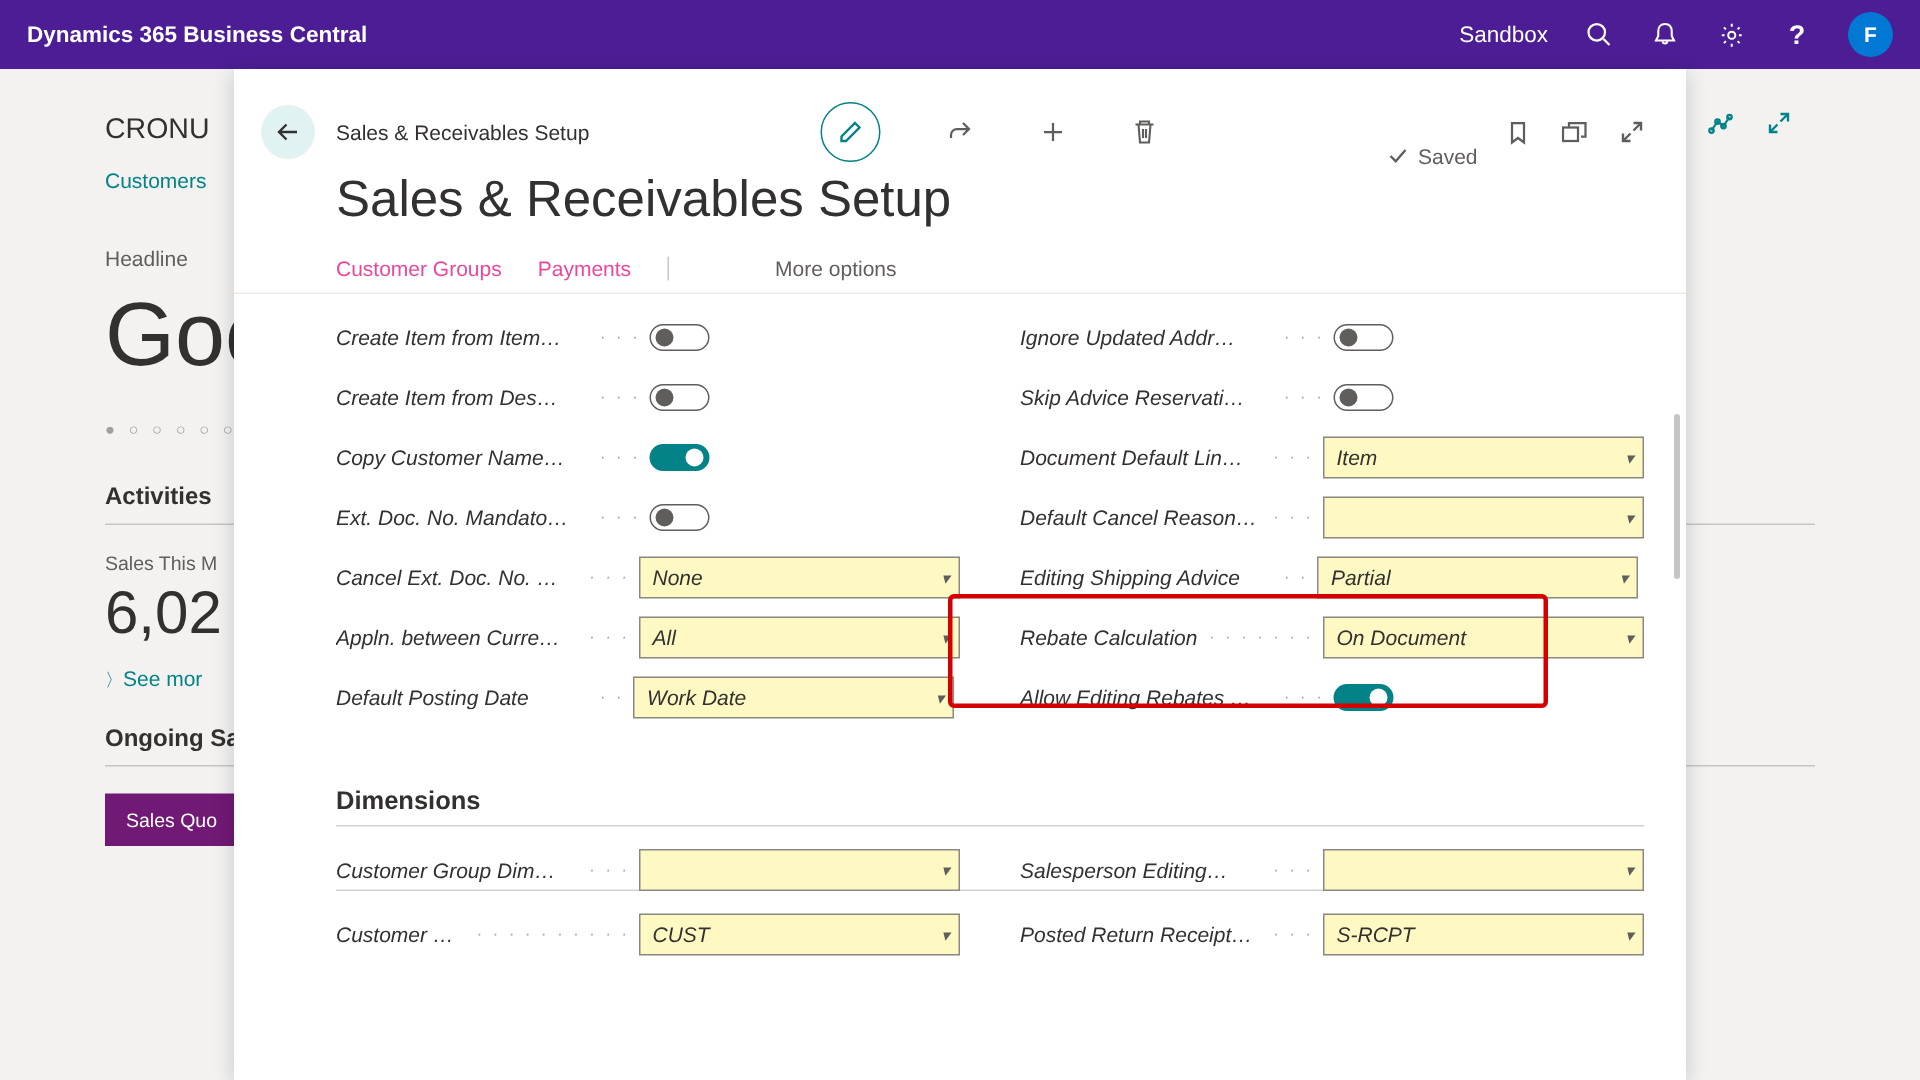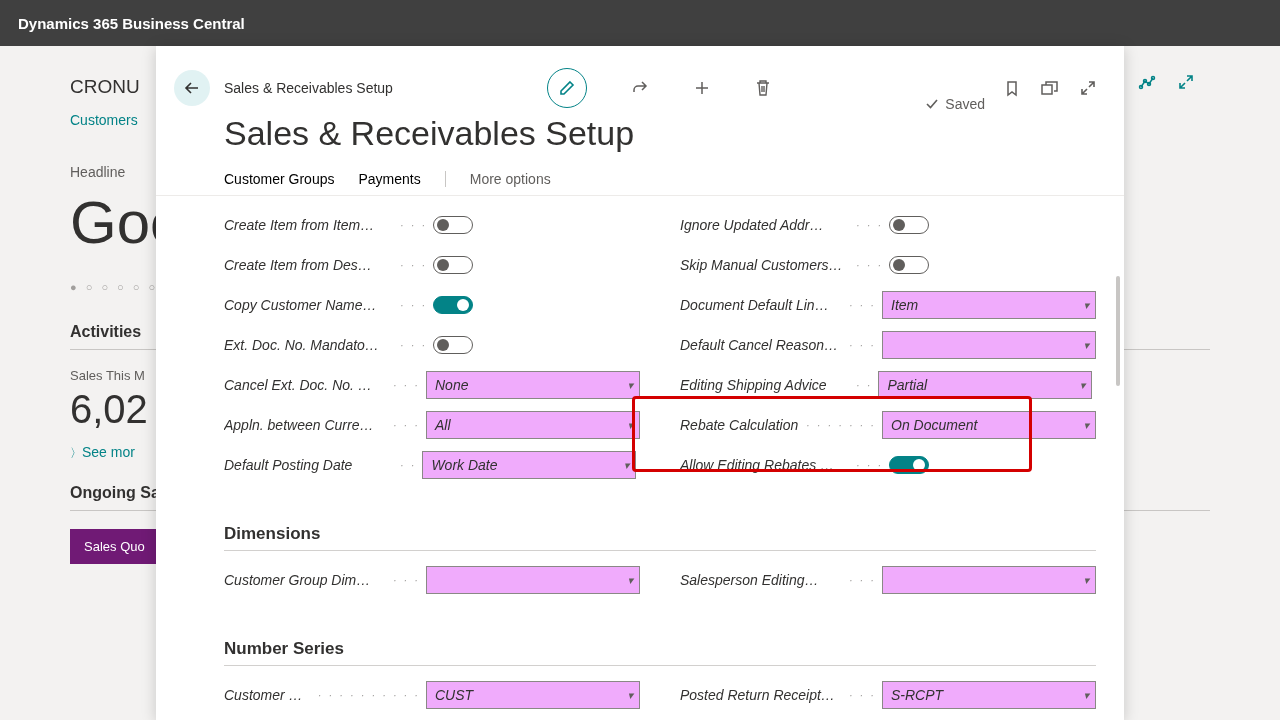"Dynamics 365 Business Central" .topbar { background: #404040 -> #4c1d95 }
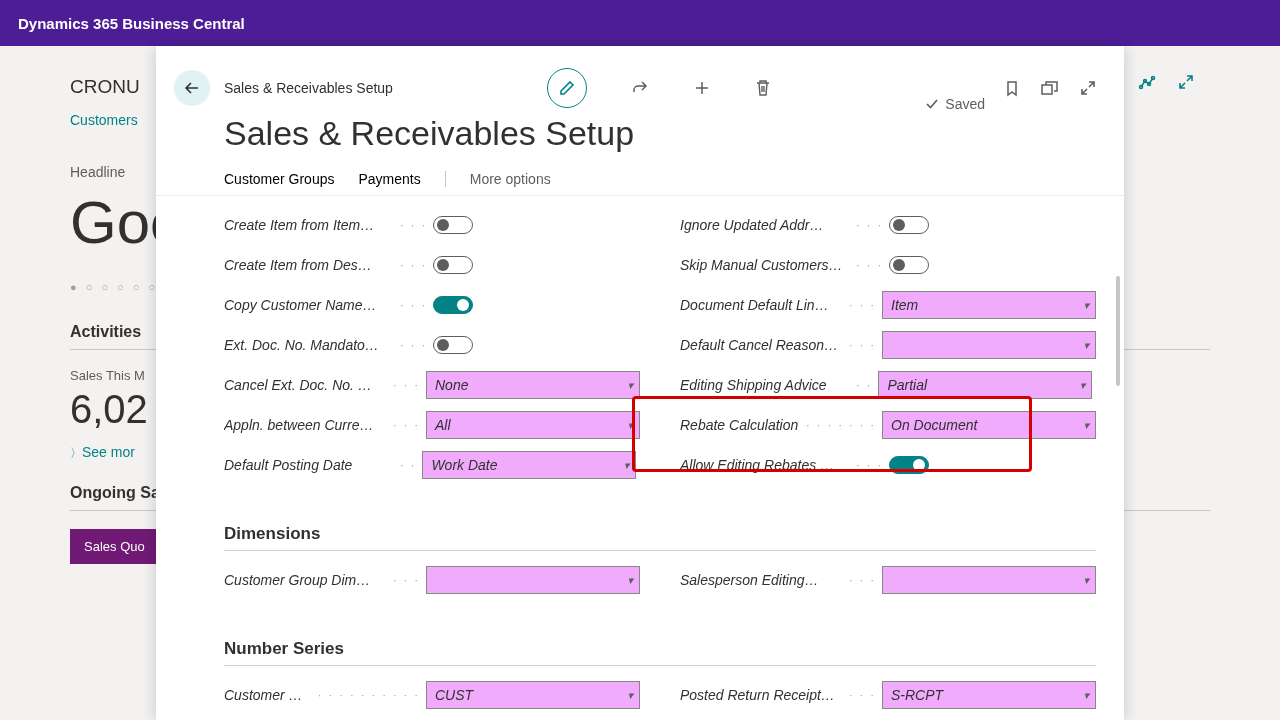"Sandbox" div.topbar-right { html: none -> <div> <div>Sandbox</div> <div> <svg> <circle></circle> <line></line> </svg> </div> <div> <svg> <path></path> <path></path> </svg> </div> <div> <svg> <circle></circle> <path></path> </svg> </div> <div>?</div> <div>F</div> </div> }
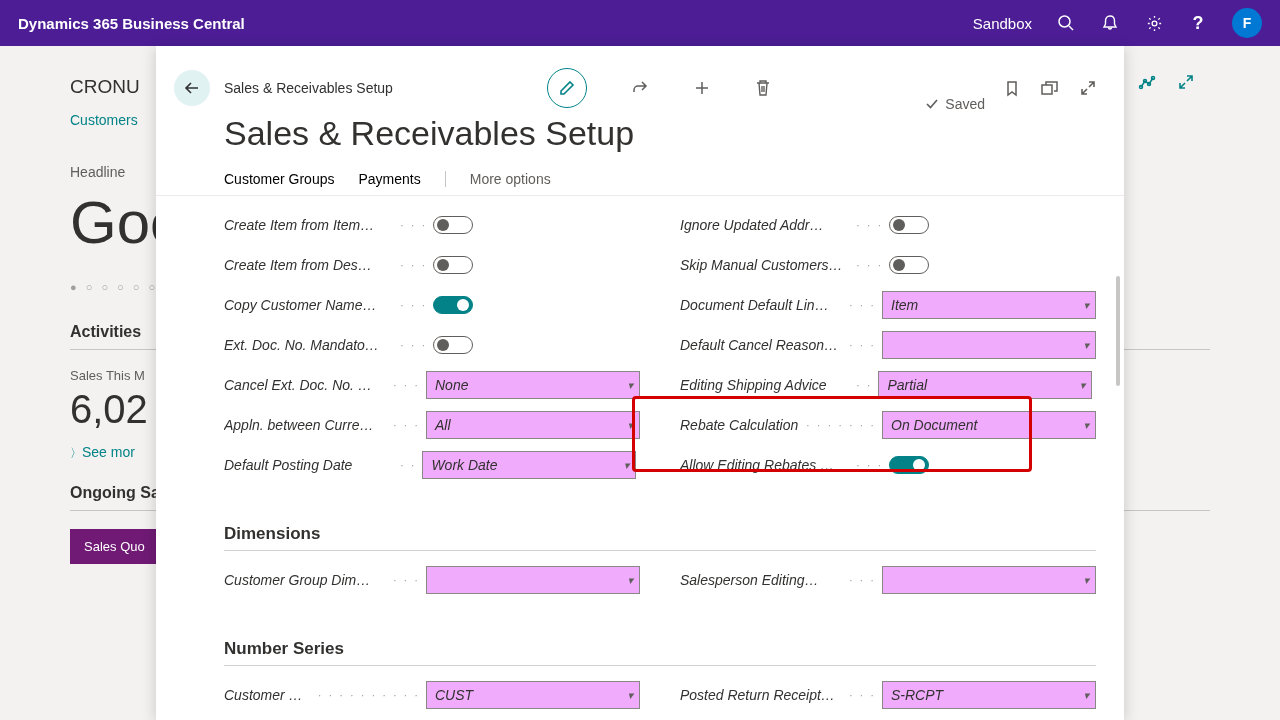"Customer Groups" .panel-tab { color: #000000 -> #ec4899 }
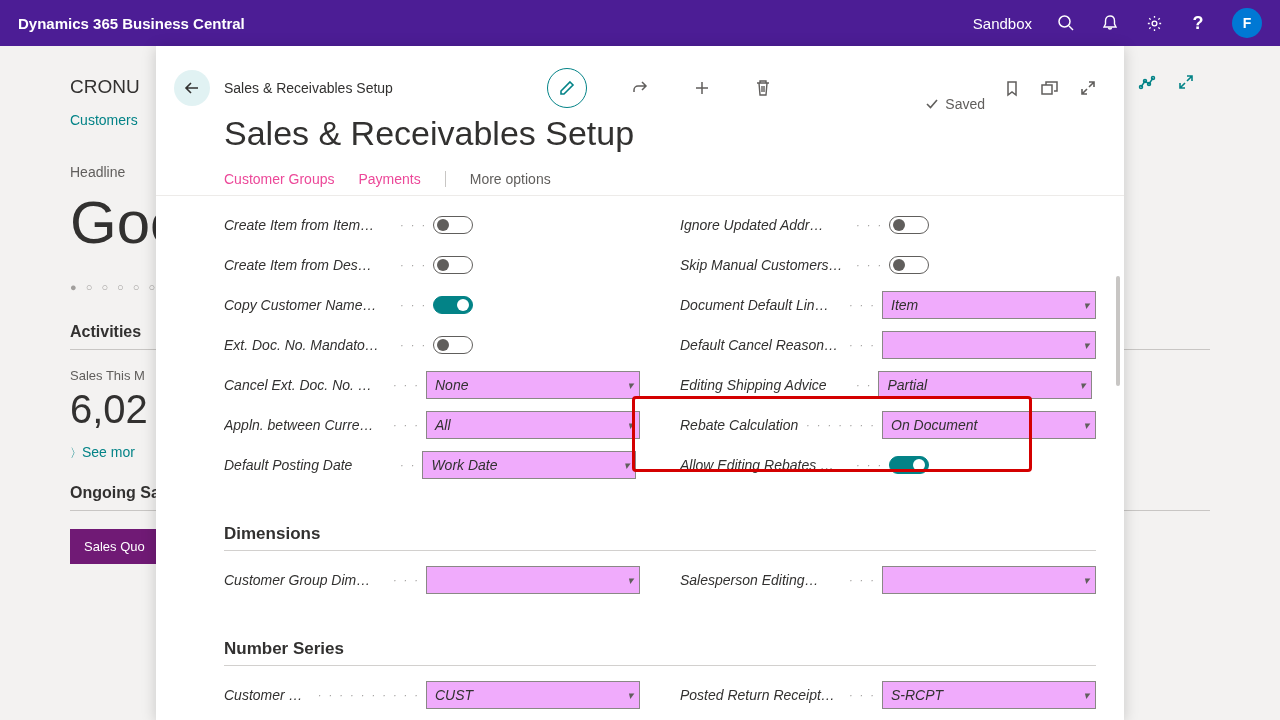"More options" .panel-tab-more { margin-left: none -> 47px }
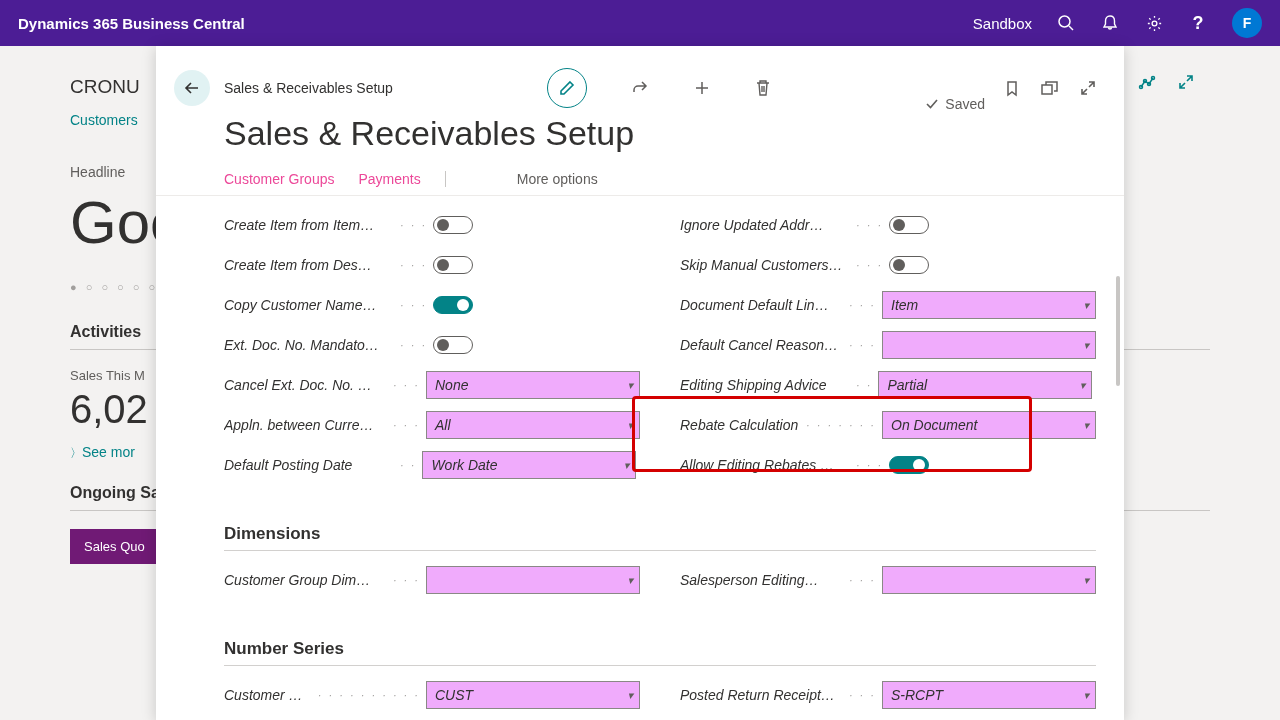"Skip Manual Customers…" div.field-label { text: Manual Customers -> Advice Reservati }
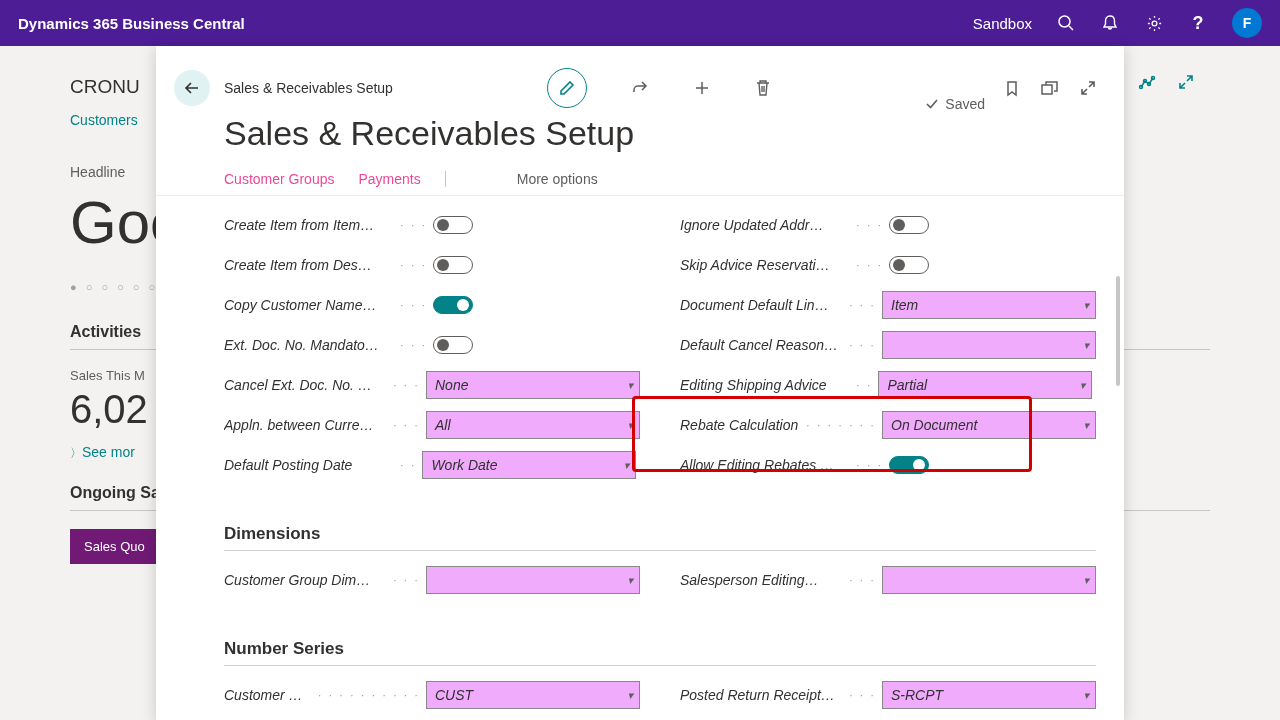"Item" .sel { background: #f0abfc -> #fef9c3 }
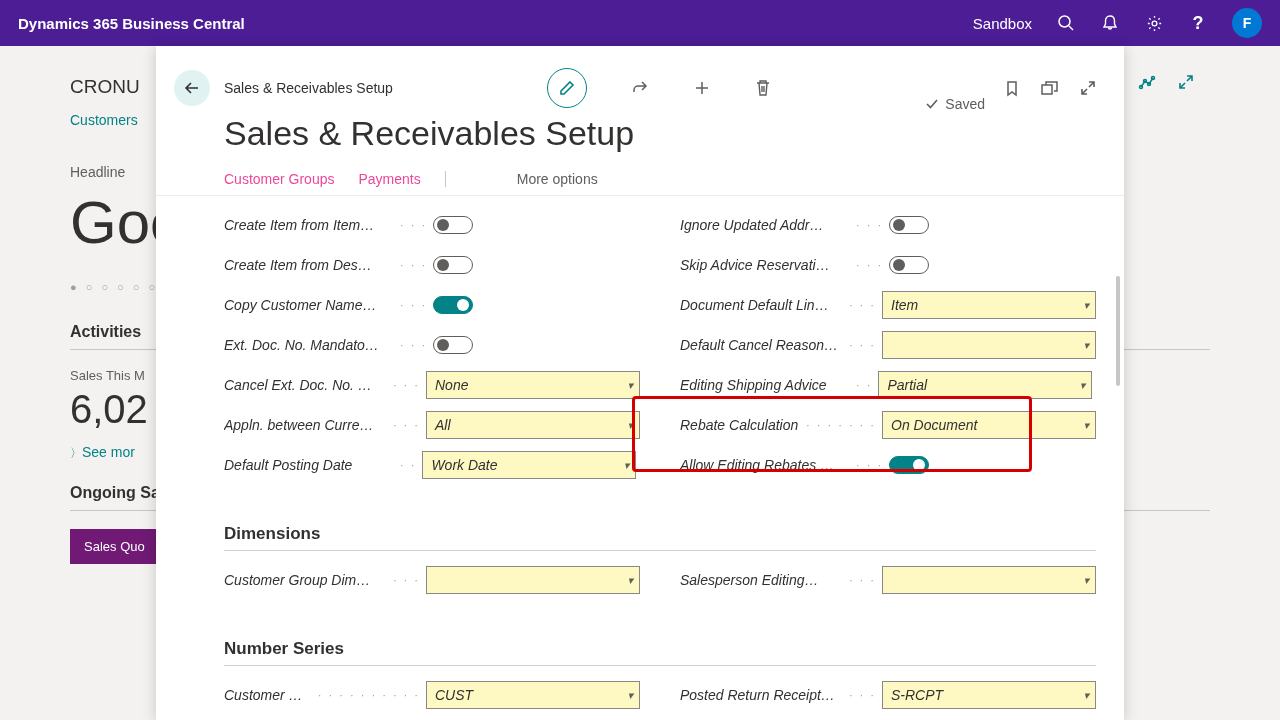"Number Series" div.sect-heading { html: <div>Number Series</div> -> none }
